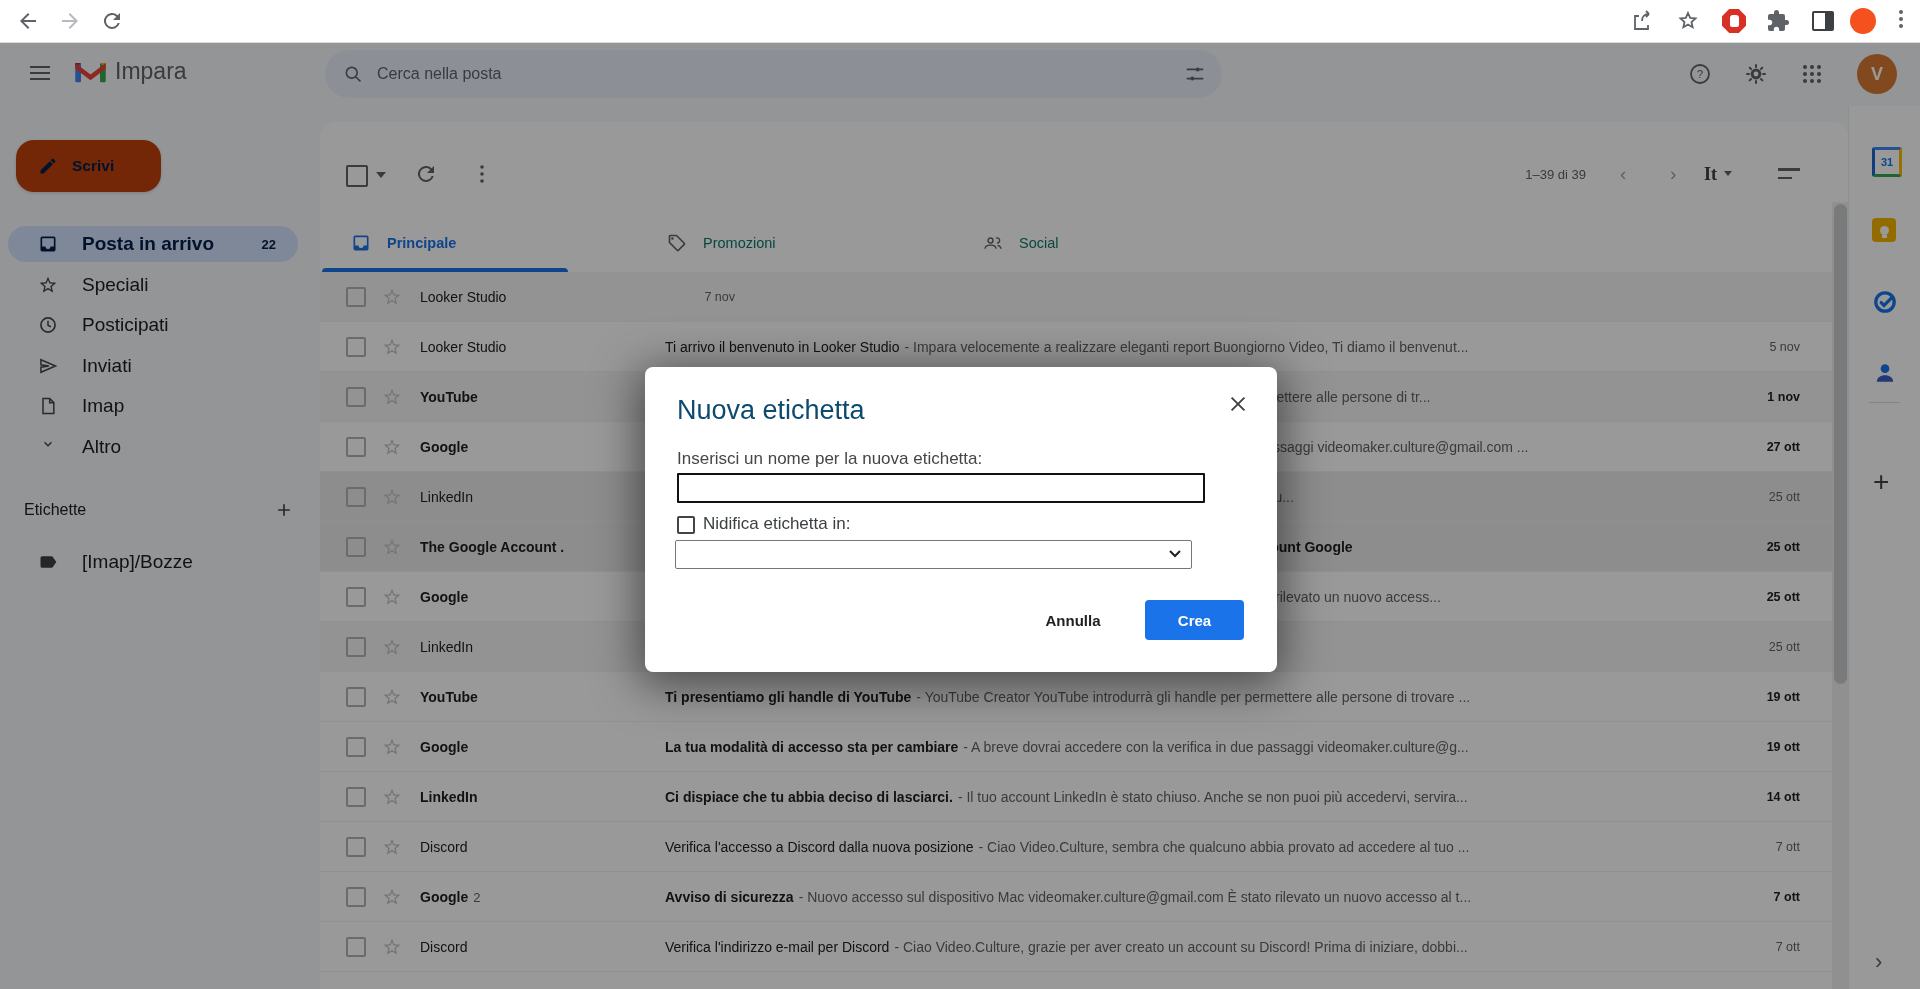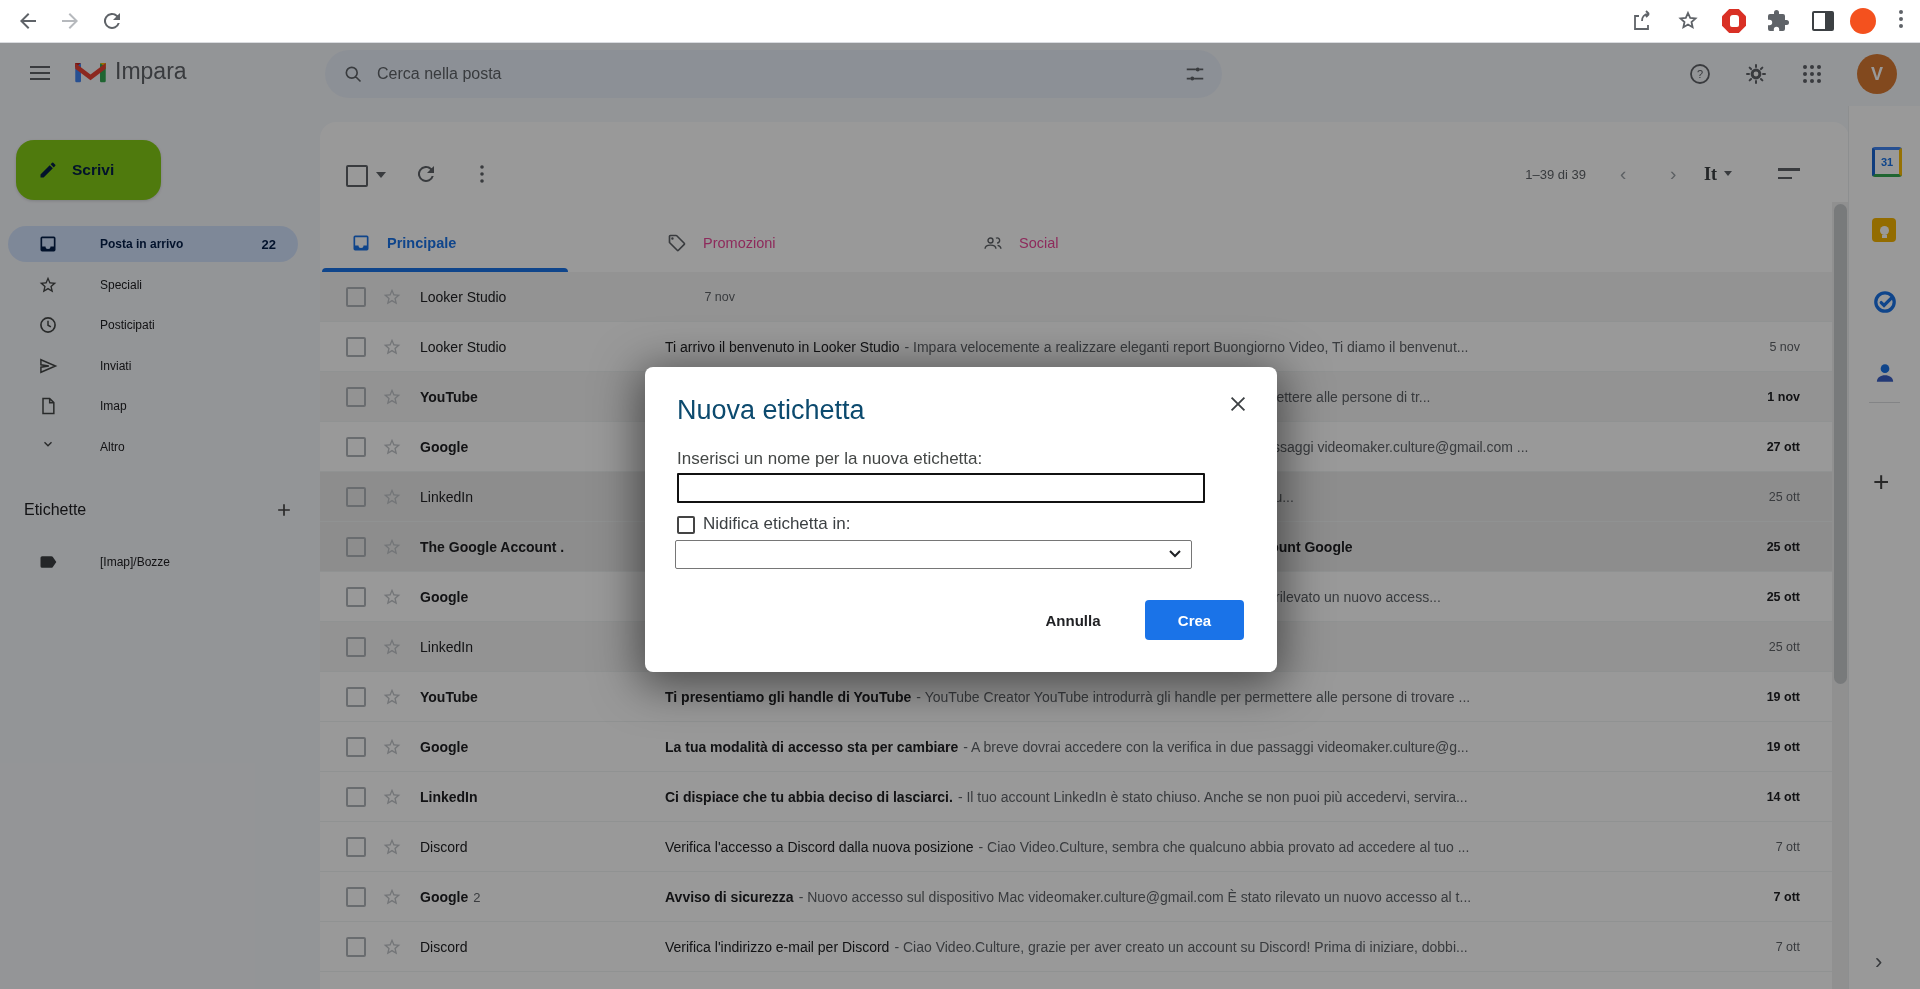"Scrivi" .compose { background: #84cc16 -> #c2410c; height: 60px -> 52px }
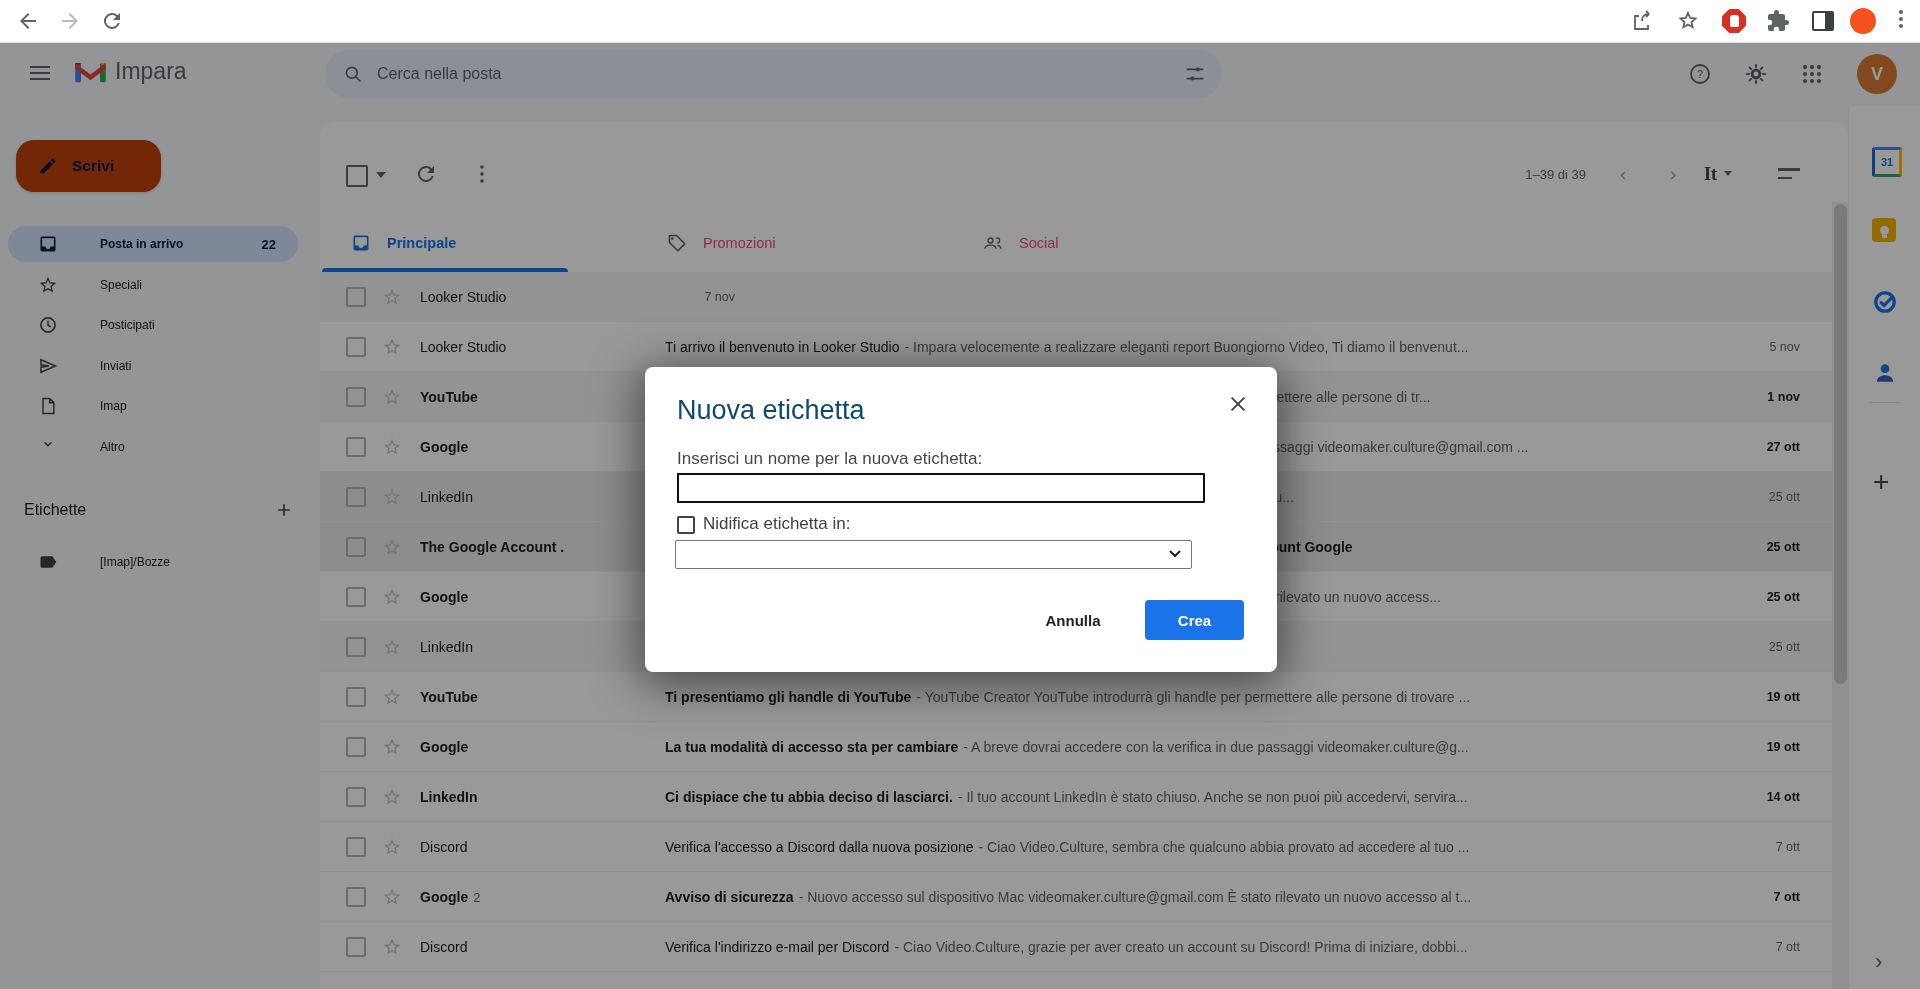"Posta in arrivo" .sitem .slabel { font-size: 12px -> 19px; margin-left: 42px -> 24px }
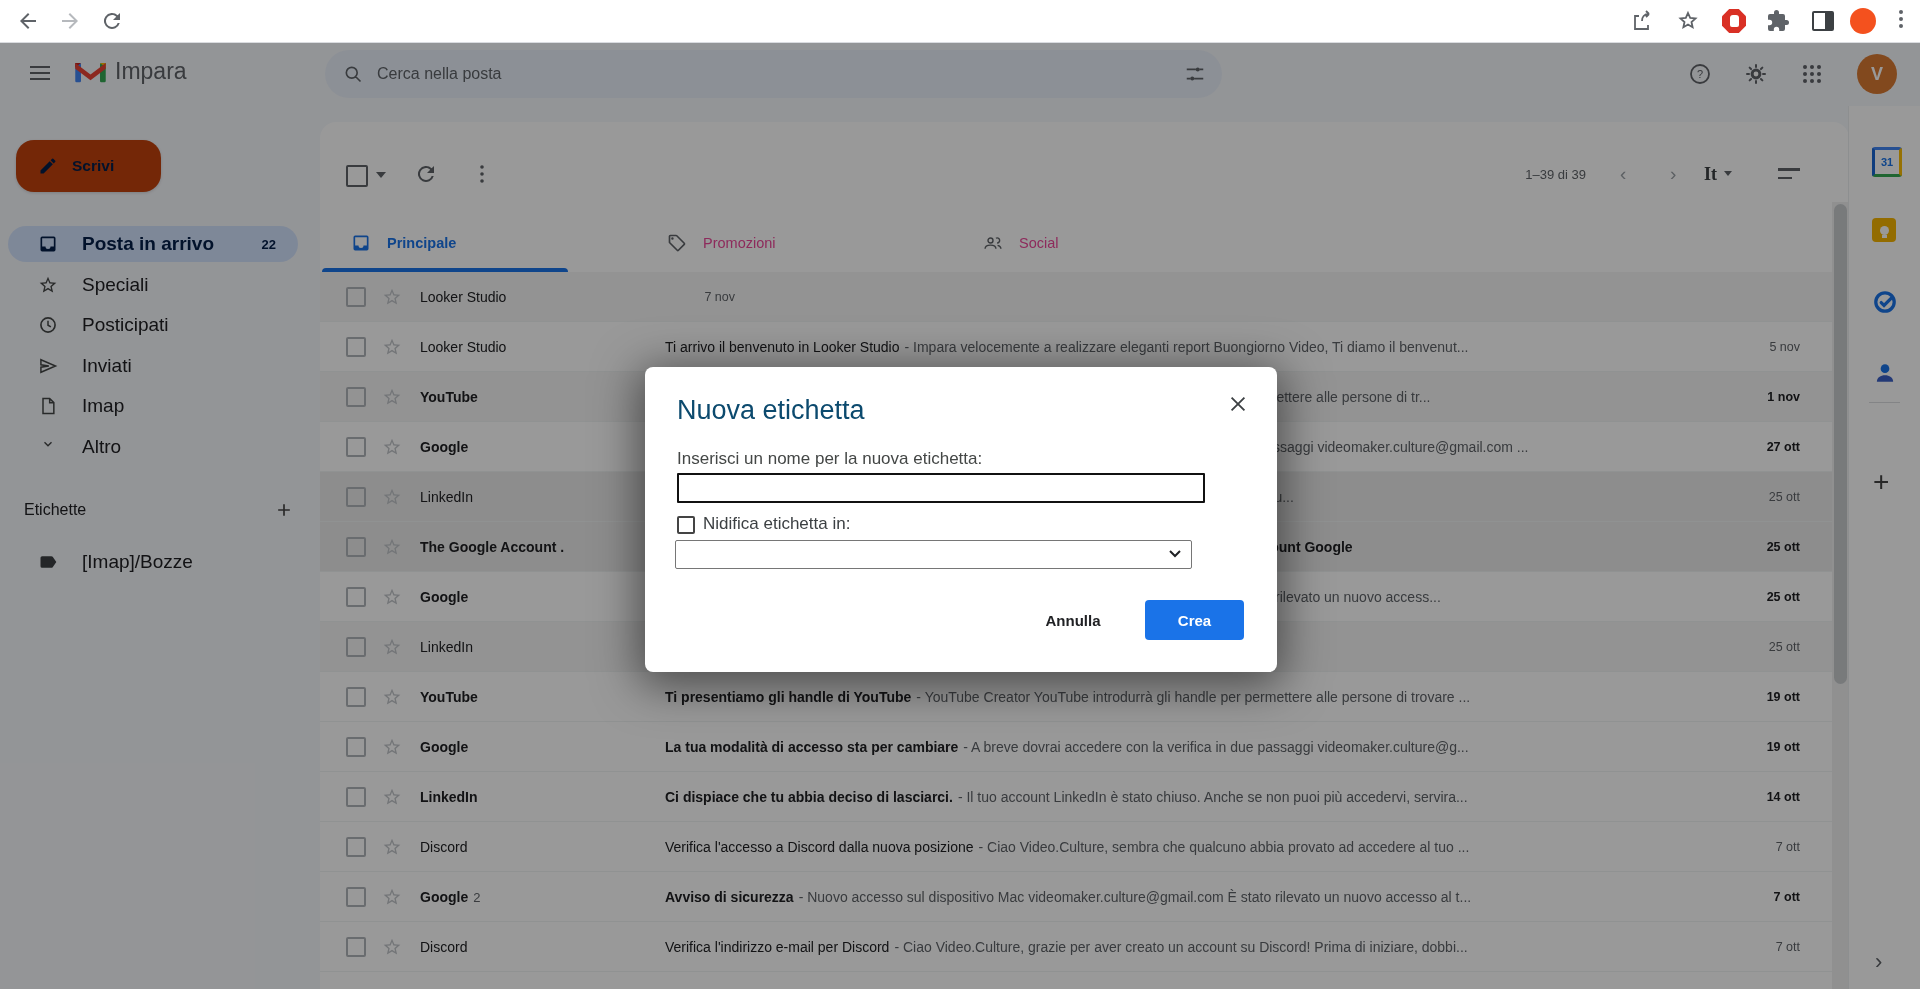"Promozioni" .tab .tl { color: #ec4899 -> #0f766e }
